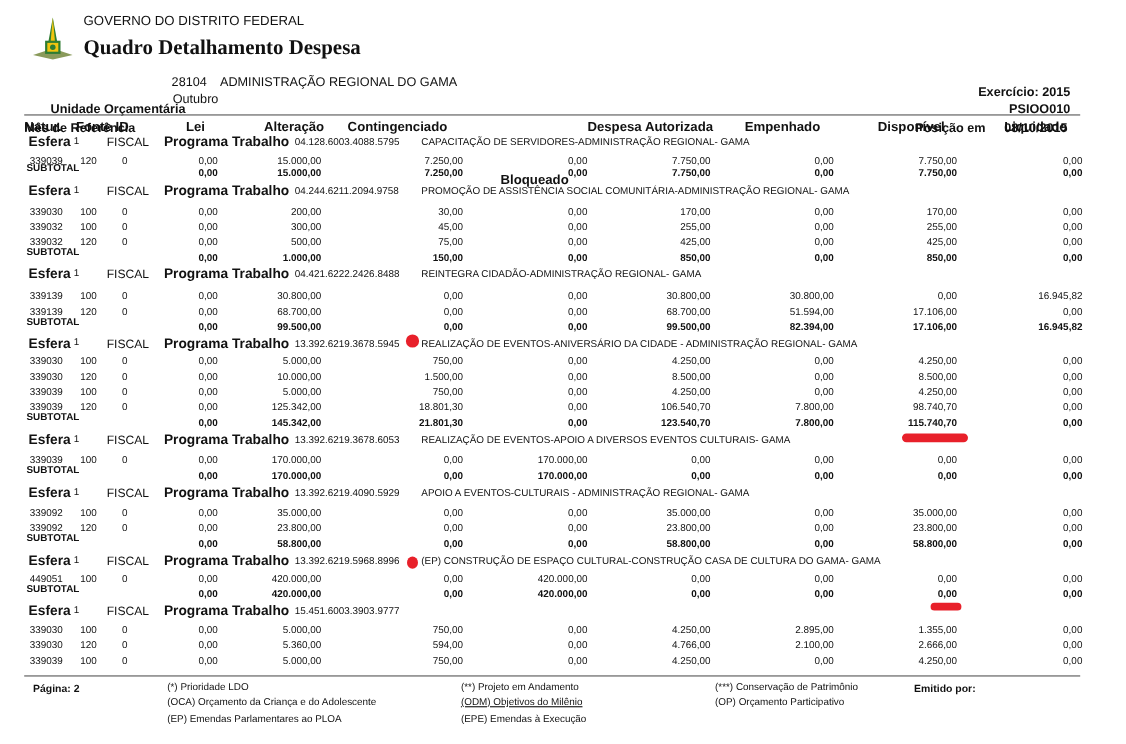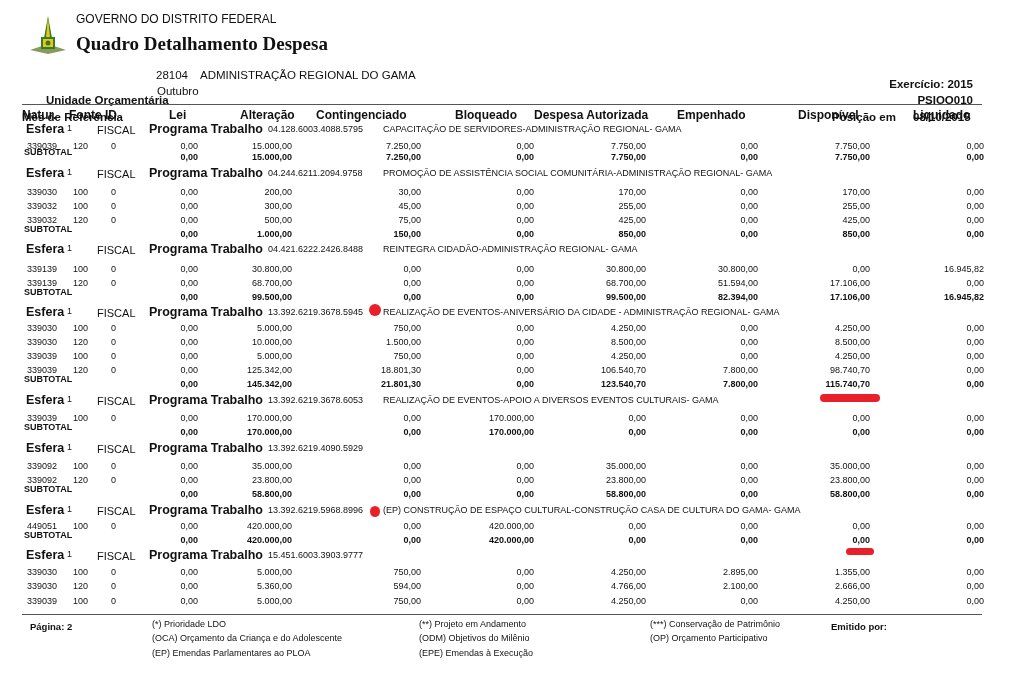"Bloqueado" div.abs { margin-top: none -> 48px }
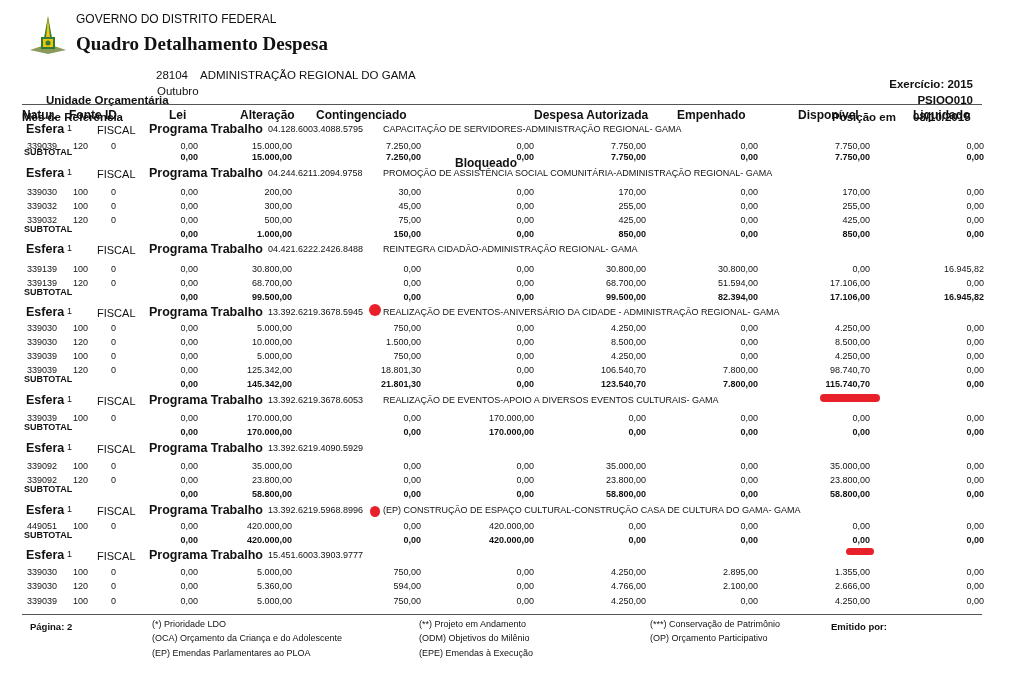"APOIO A EVENTOS-CULTURAIS -" span.abs { html: none -> <span>APOIO A EVENTOS-CULTURAIS - ADMINISTRAÇÃO REGIONAL- GAMA</span> }
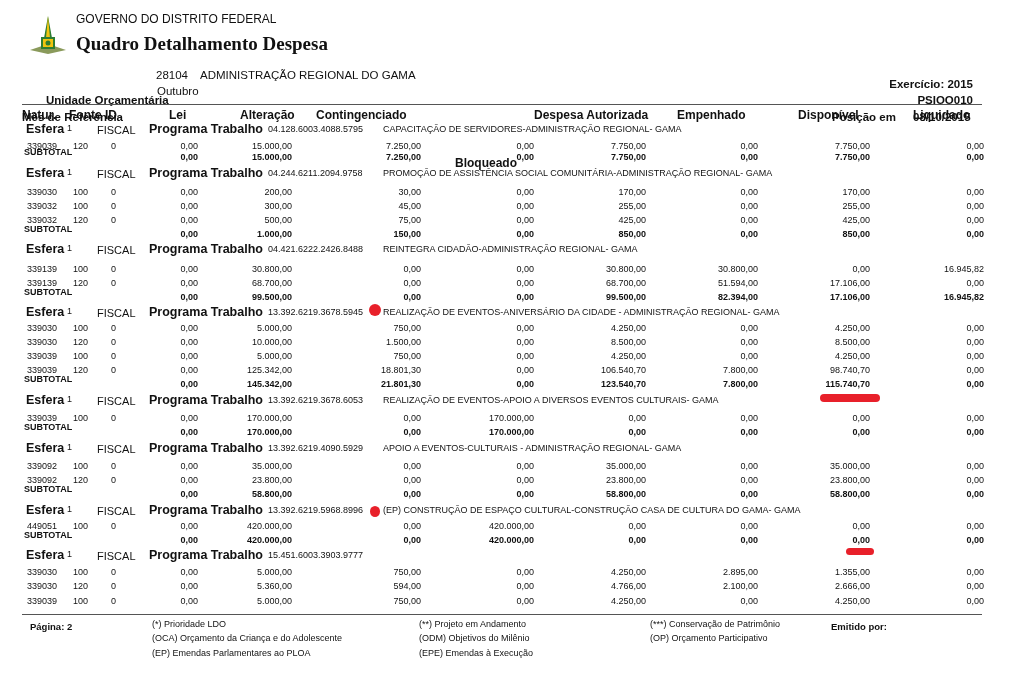"(ODM) Objetivos do Milênio" div.abs { text-decoration: none -> underline }
